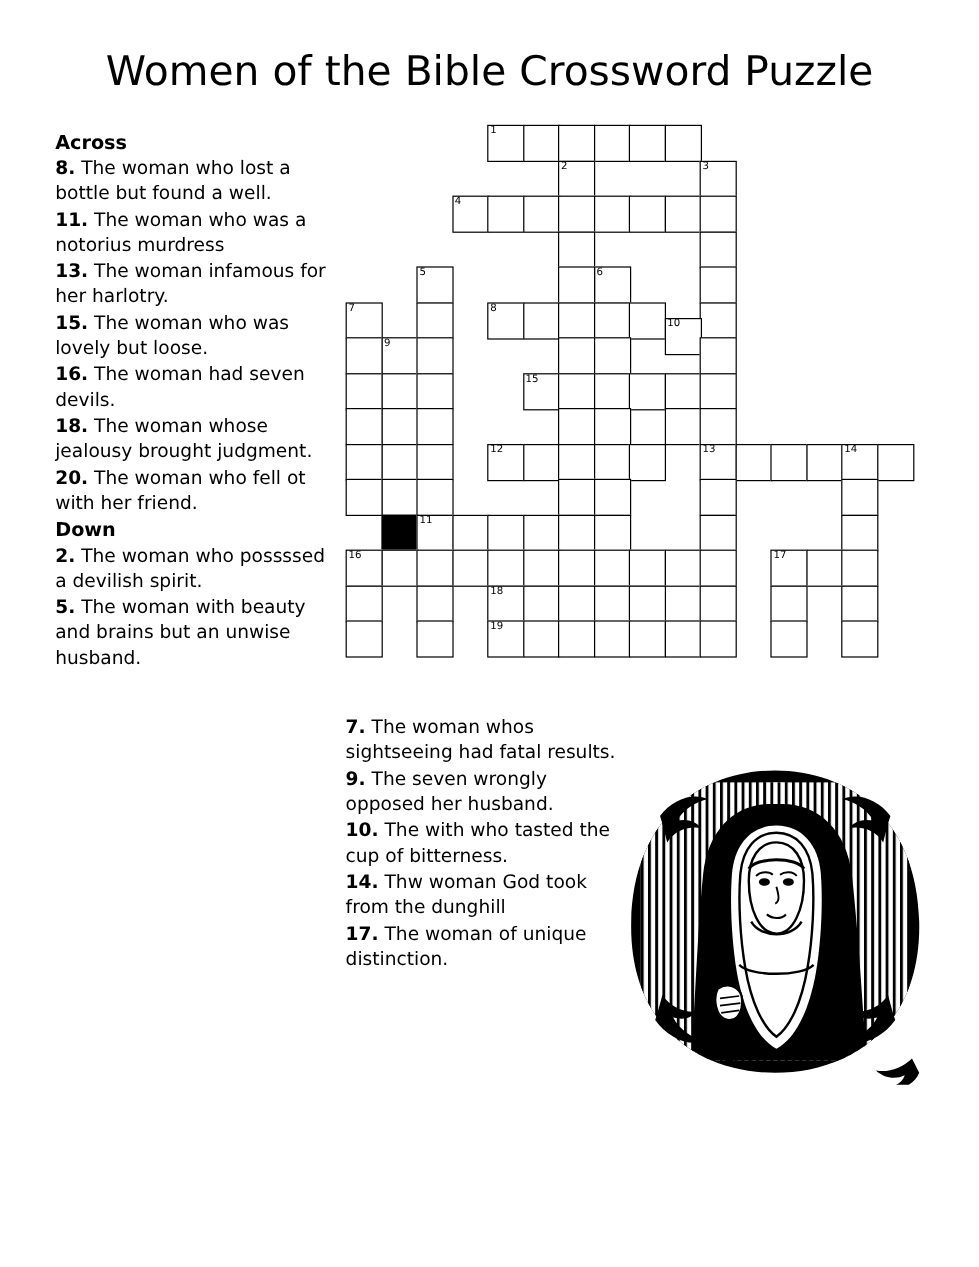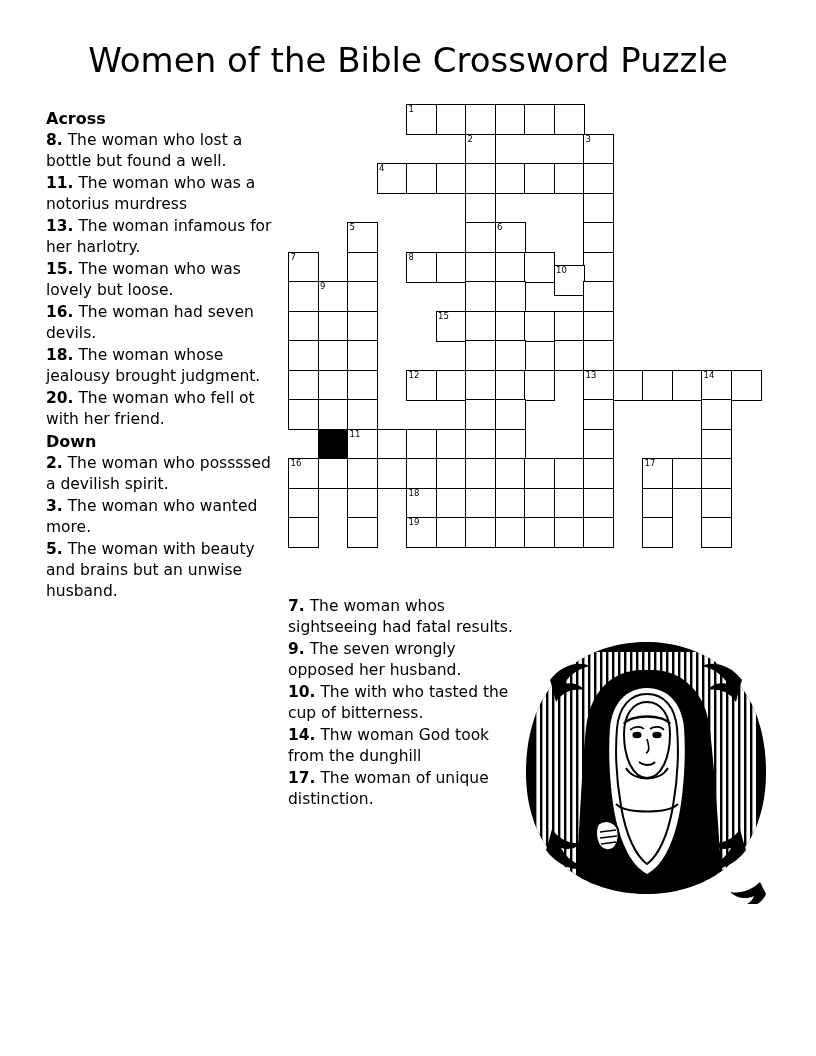"3. The woman who wanted" span.clue { html: <span><b>3.</b> <span>The woman who wanted more.</span></span> -> none }
